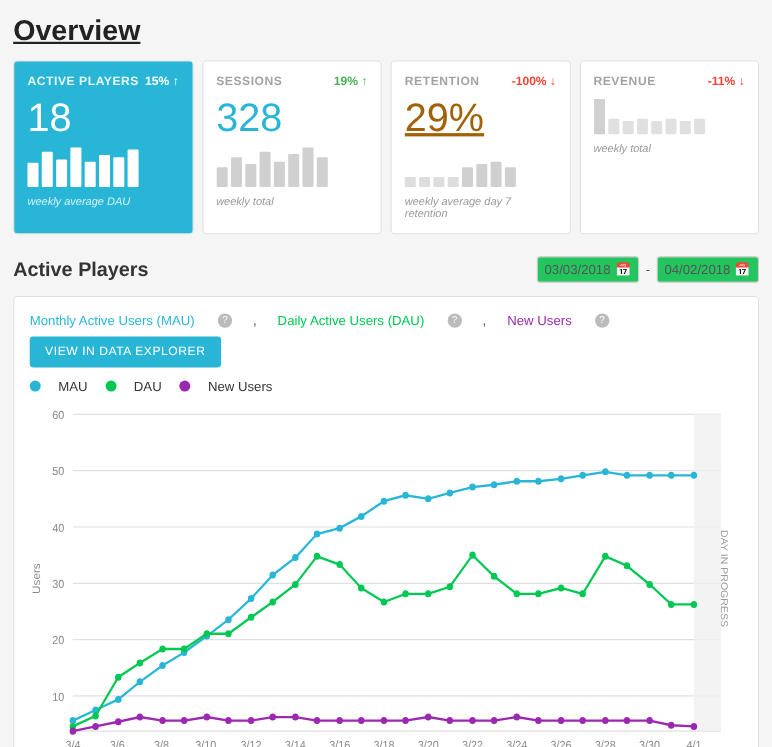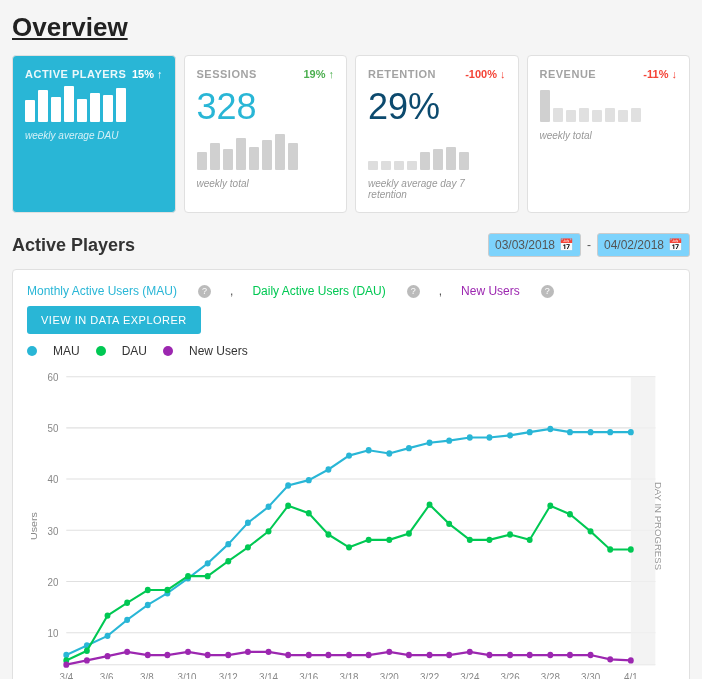"18" div.card-value { html: none -> <div>18</div> }
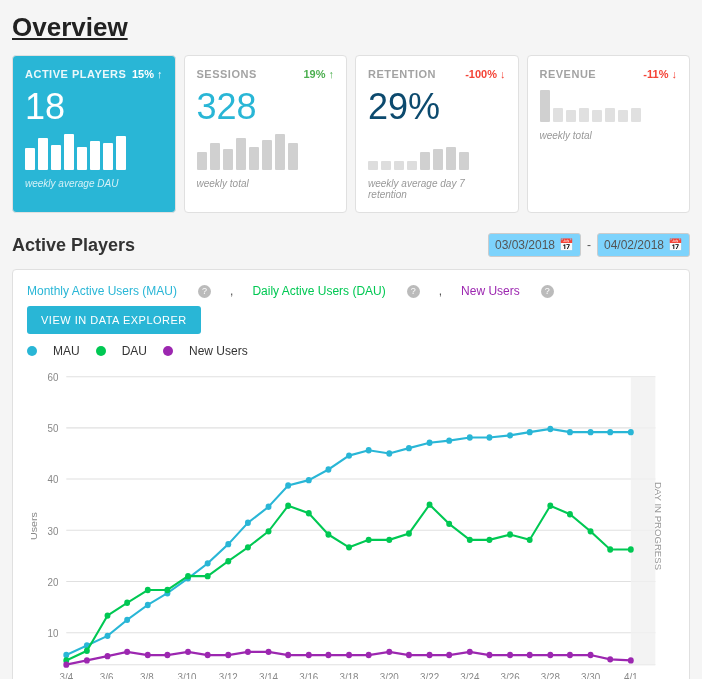"29%" .card-value-retention { color: #0c4a6e -> #a16207; text-decoration: none -> underline }
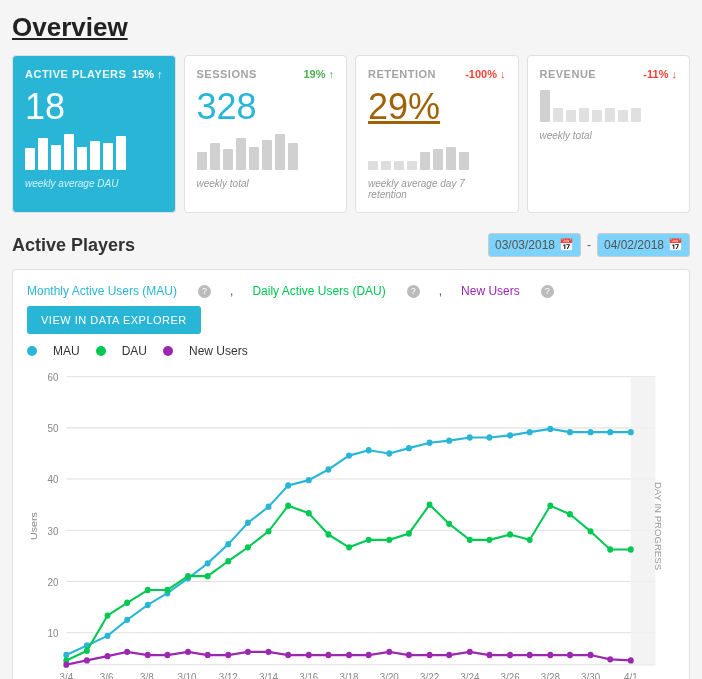"03/03/2018" .date-input { background: #7dd3fc -> #22c55e }
